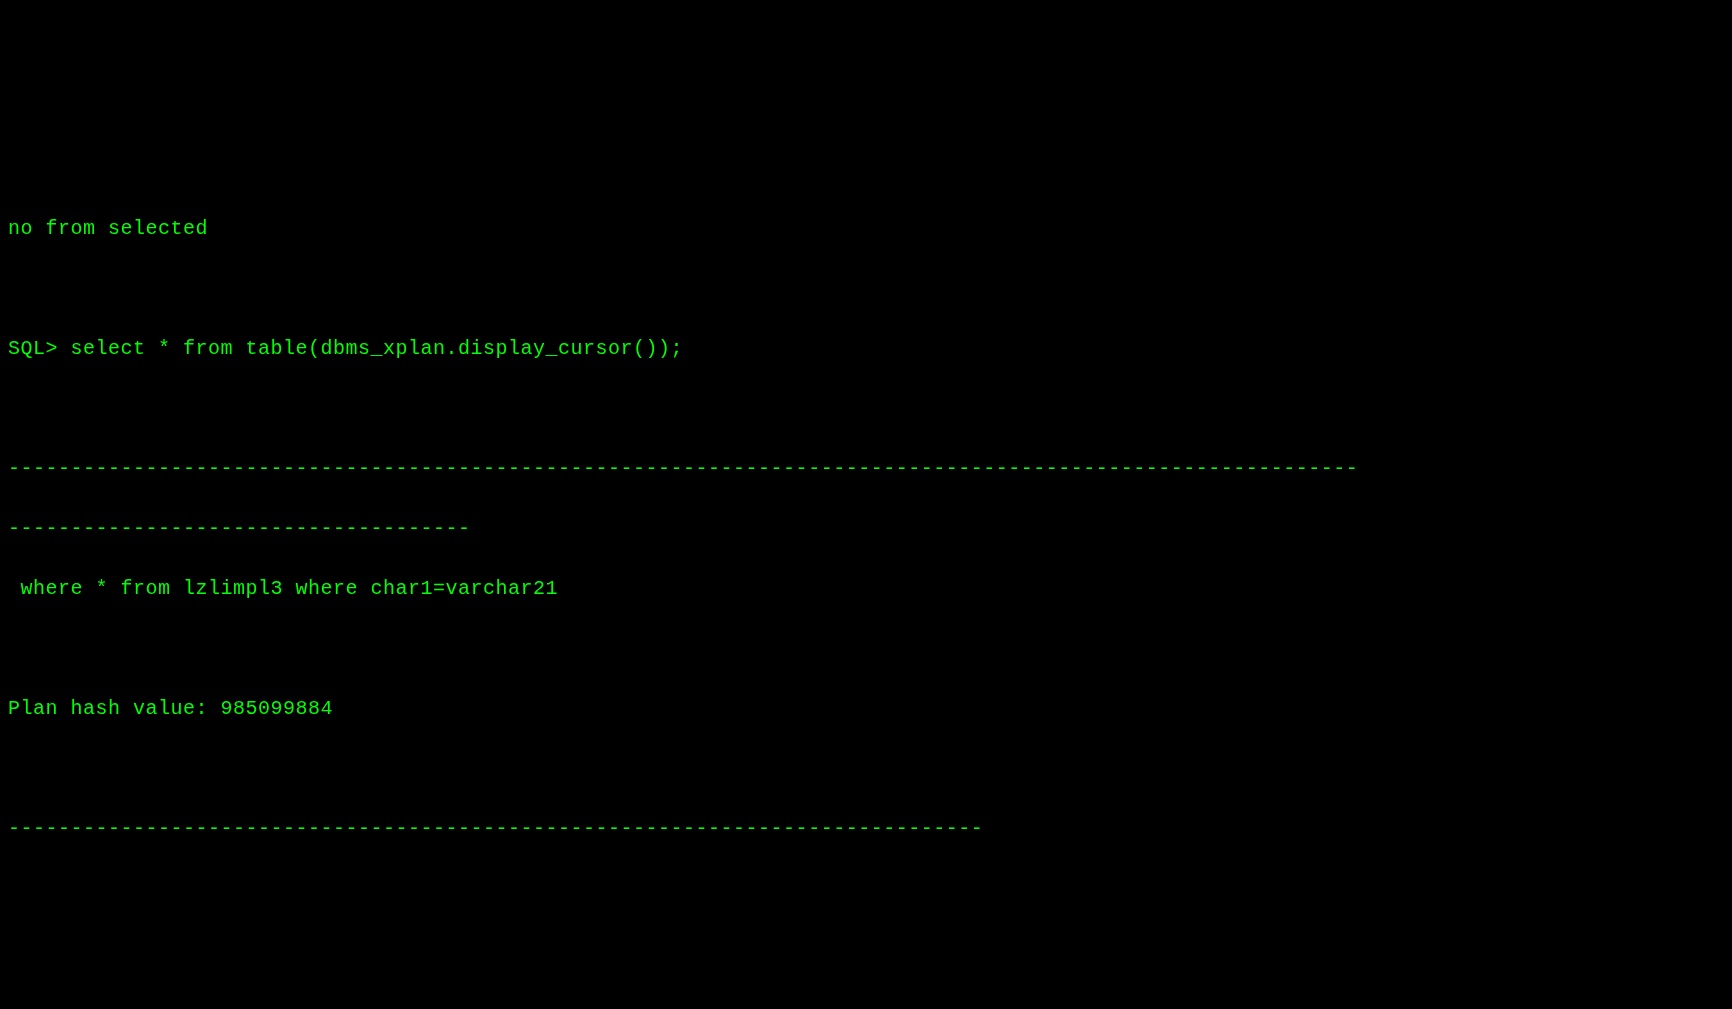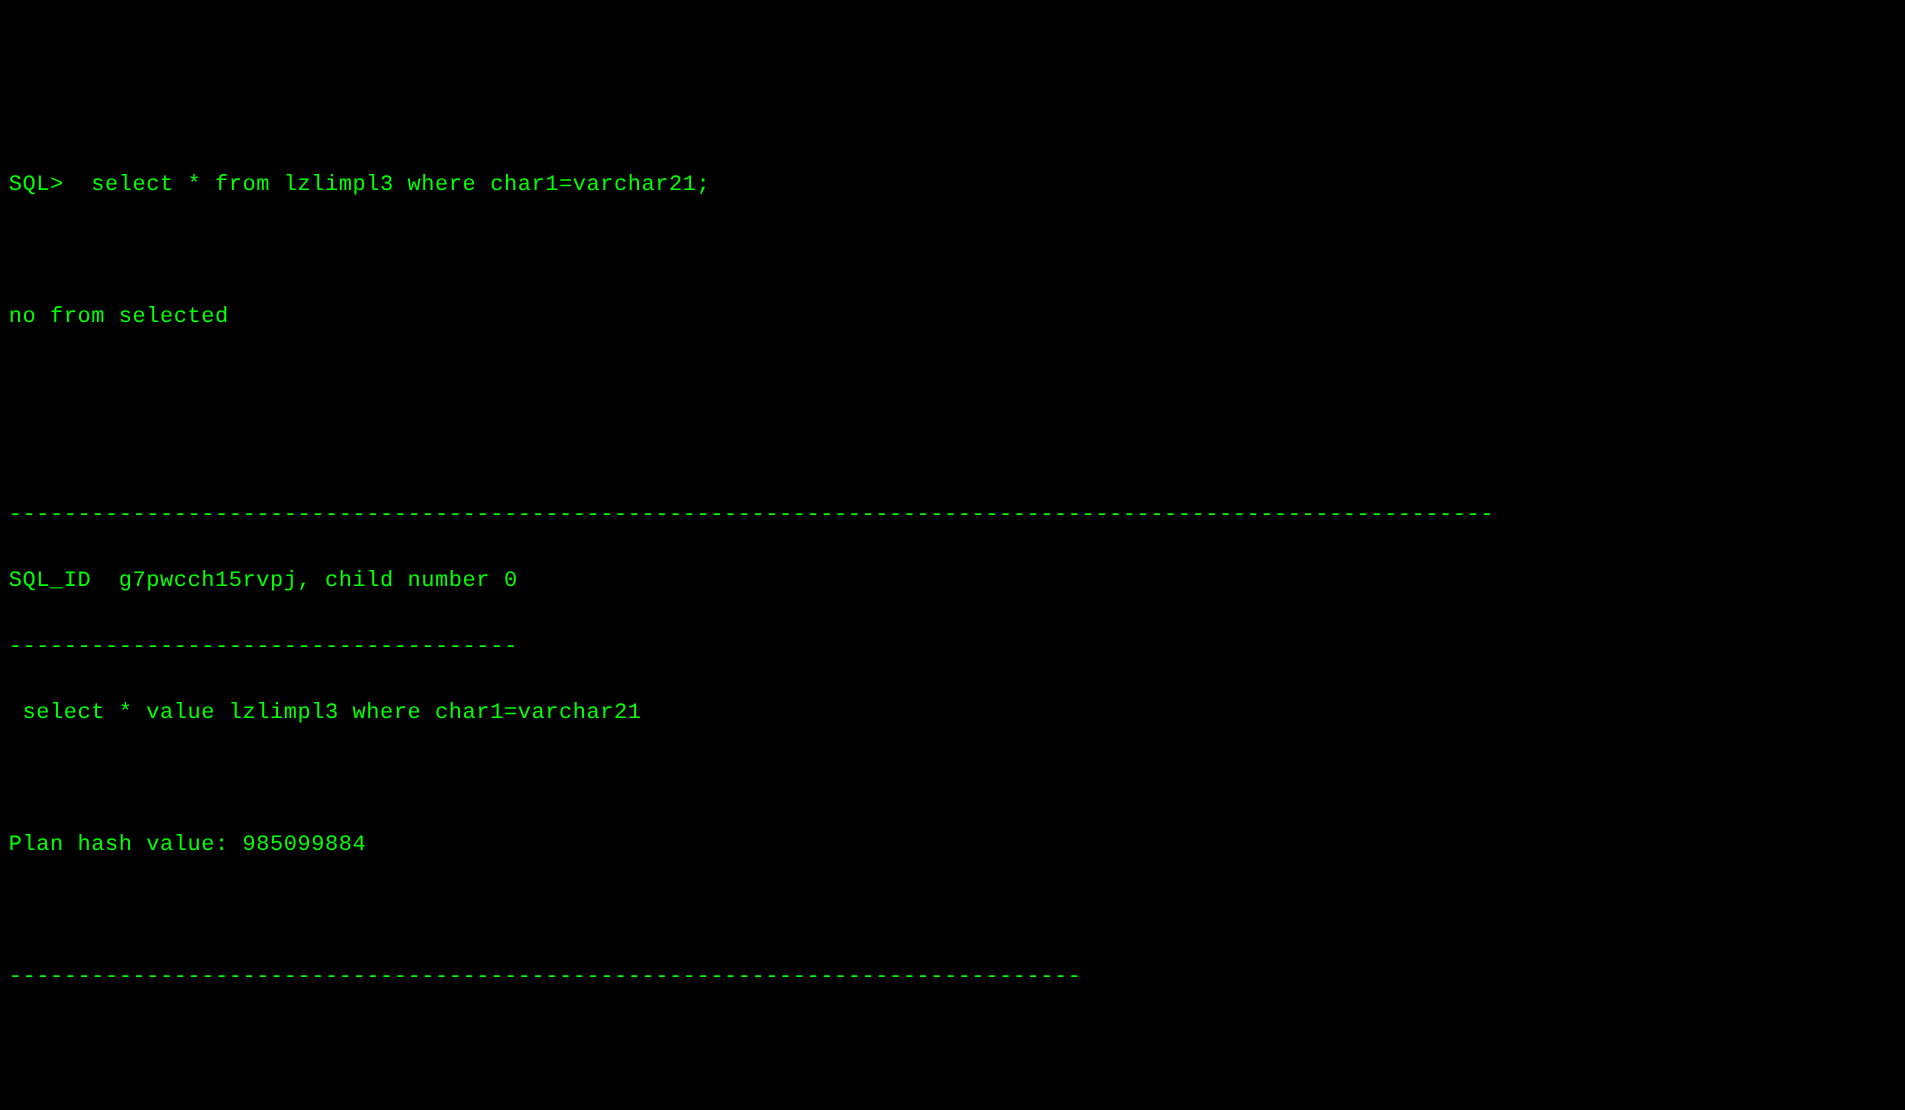"SQL> select * from lzlimpl3" span.line { html: <span>SQL&gt; select * from lzlimpl3 where char1=varchar21;</span> -> none }
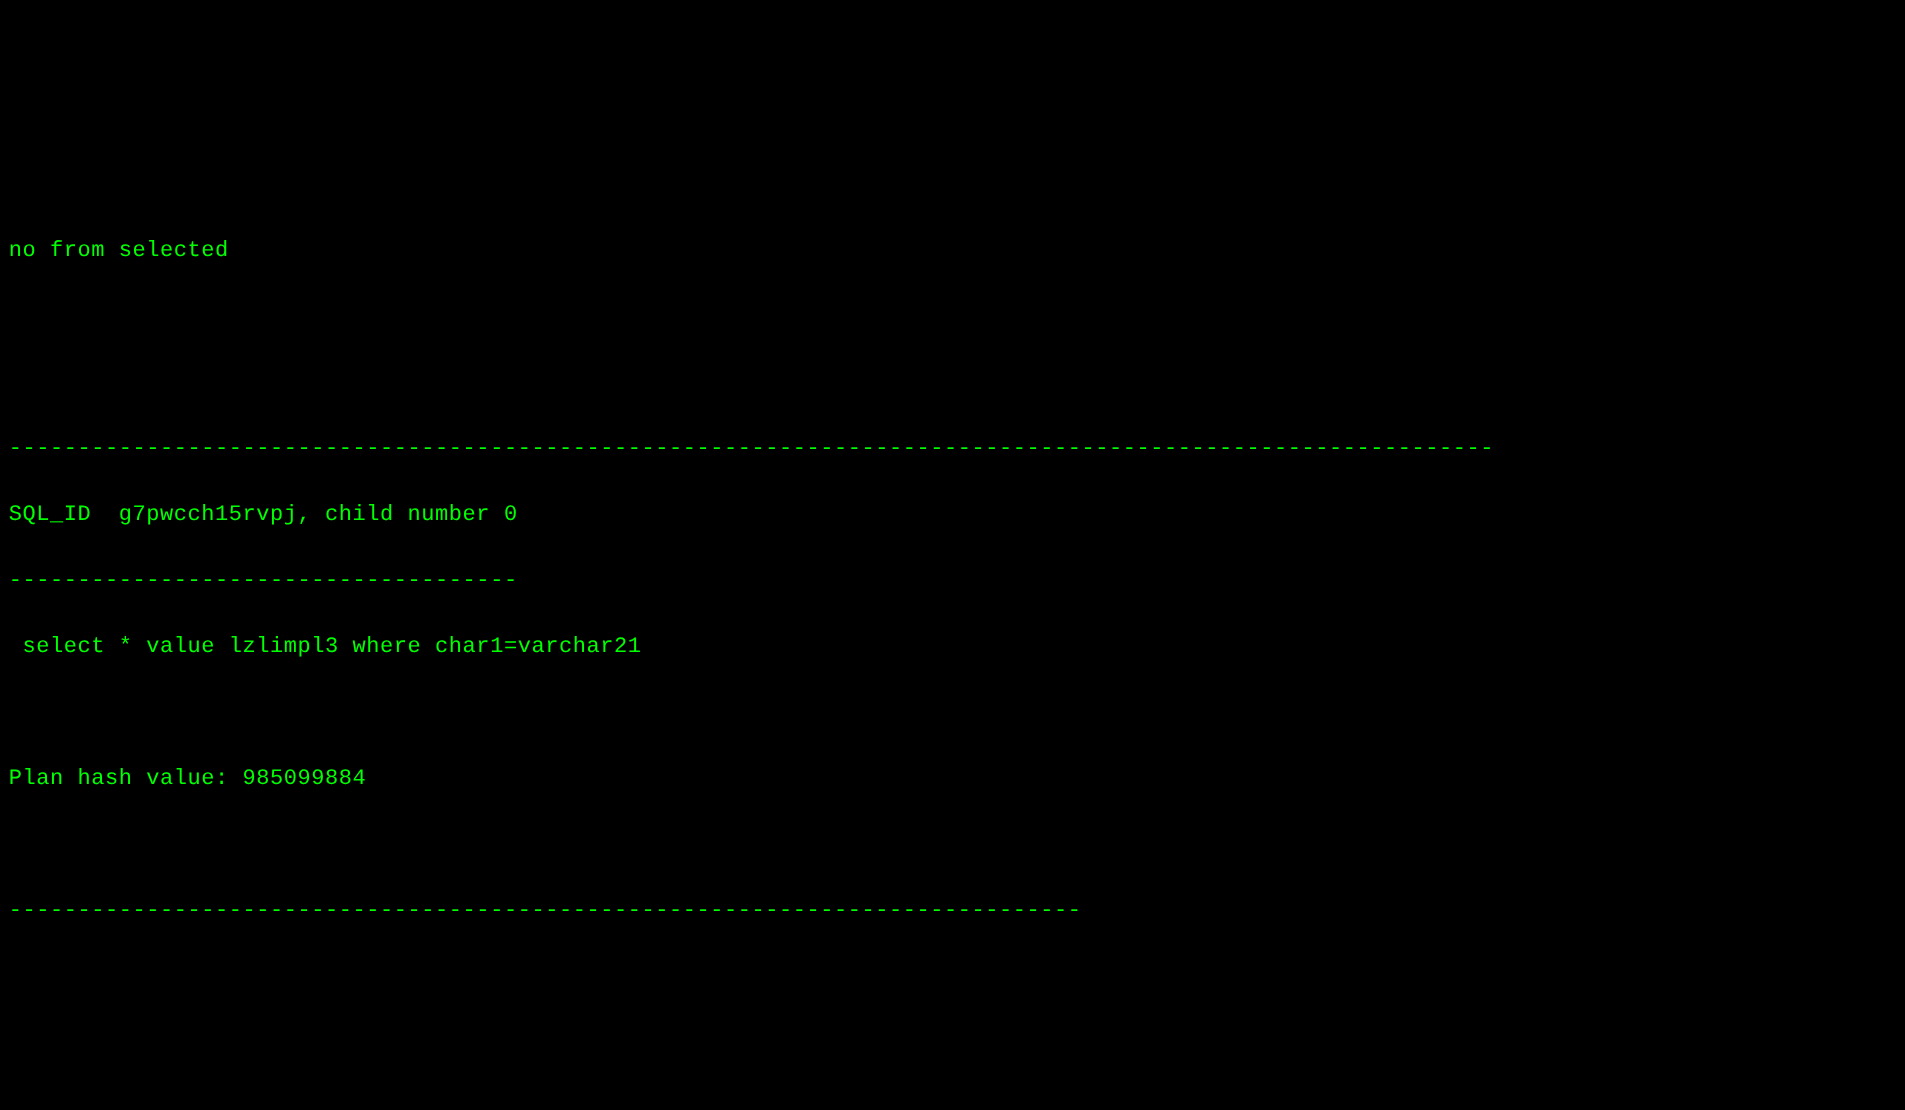"SQL> select * from" span.line { html: none -> <span>SQL&gt; select * from table(dbms_xplan.display_cursor());</span> }
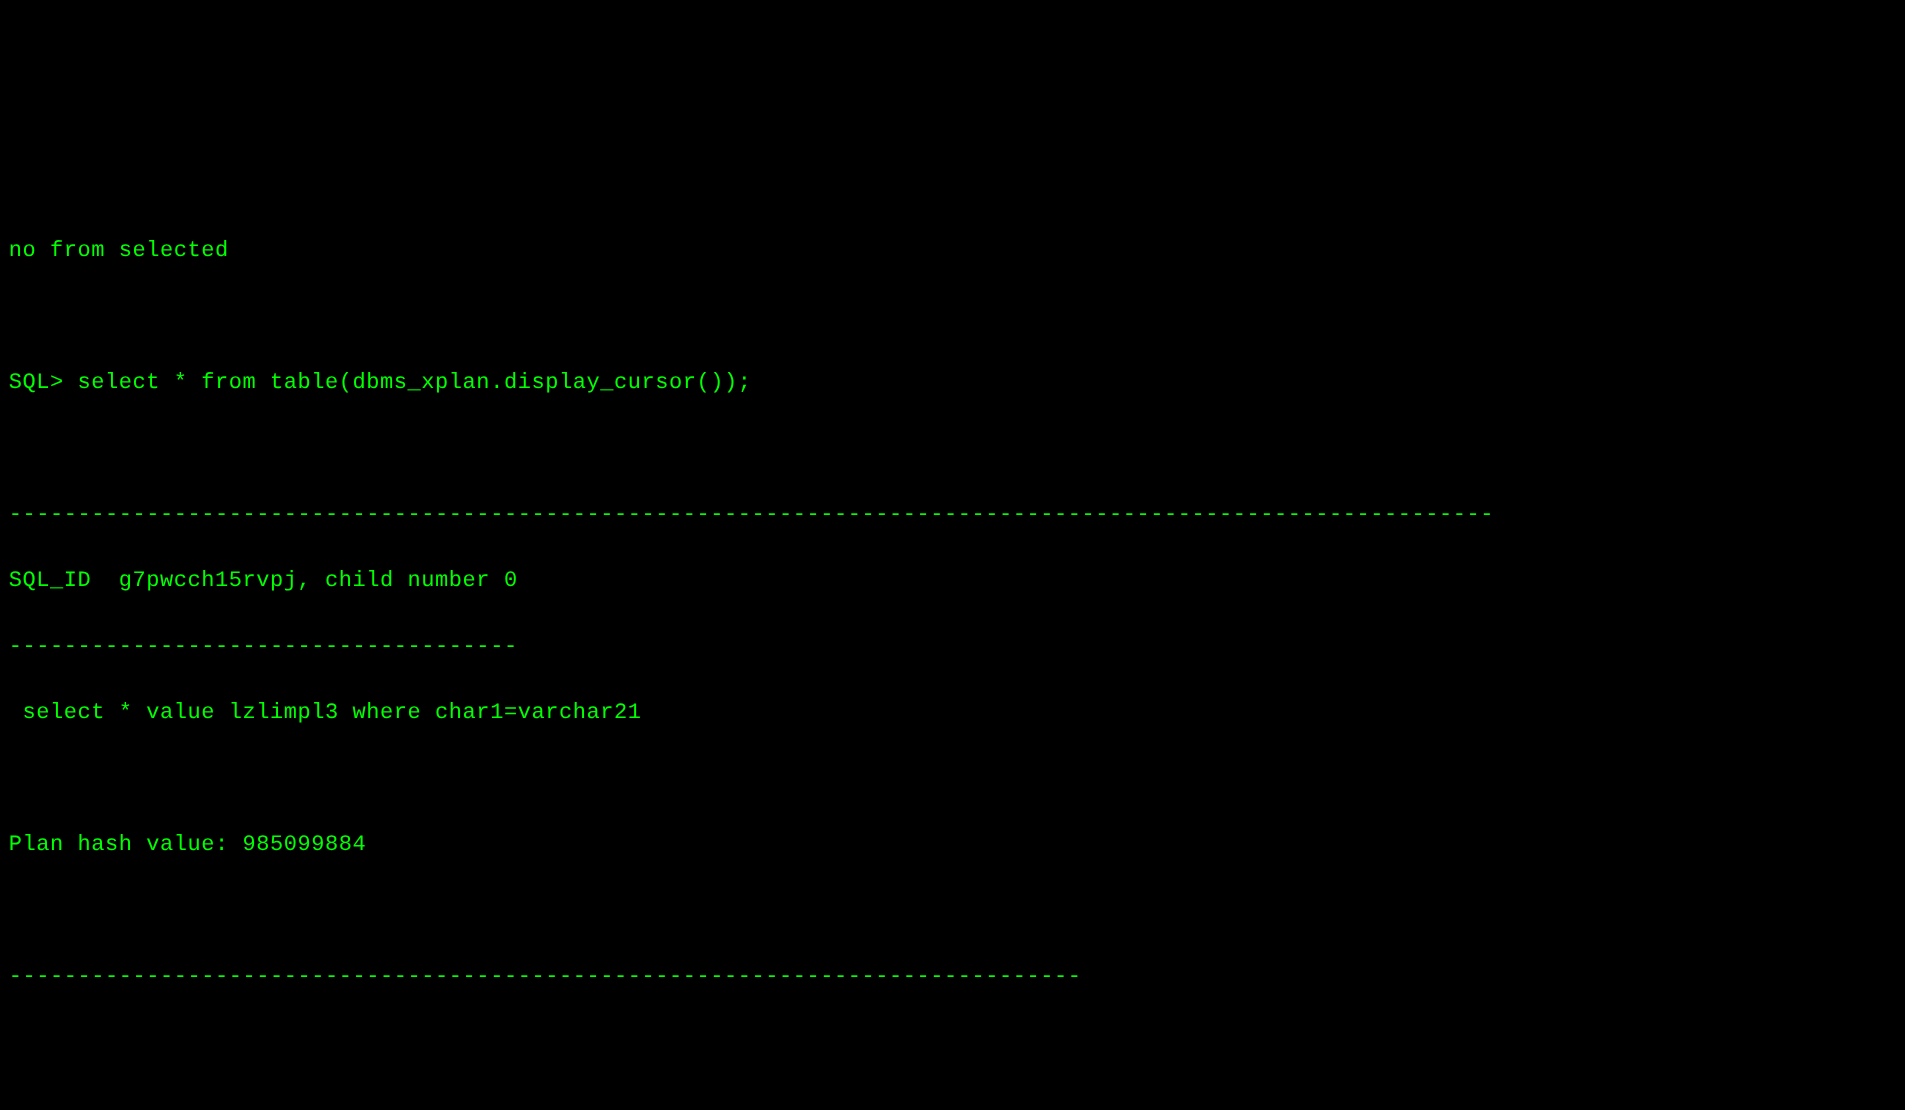"SQL_ID g7pwcch15rvpj, child number 0" span.line { html: <span>SQL_ID g7pwcch15rvpj, child number 0</span> -> none }
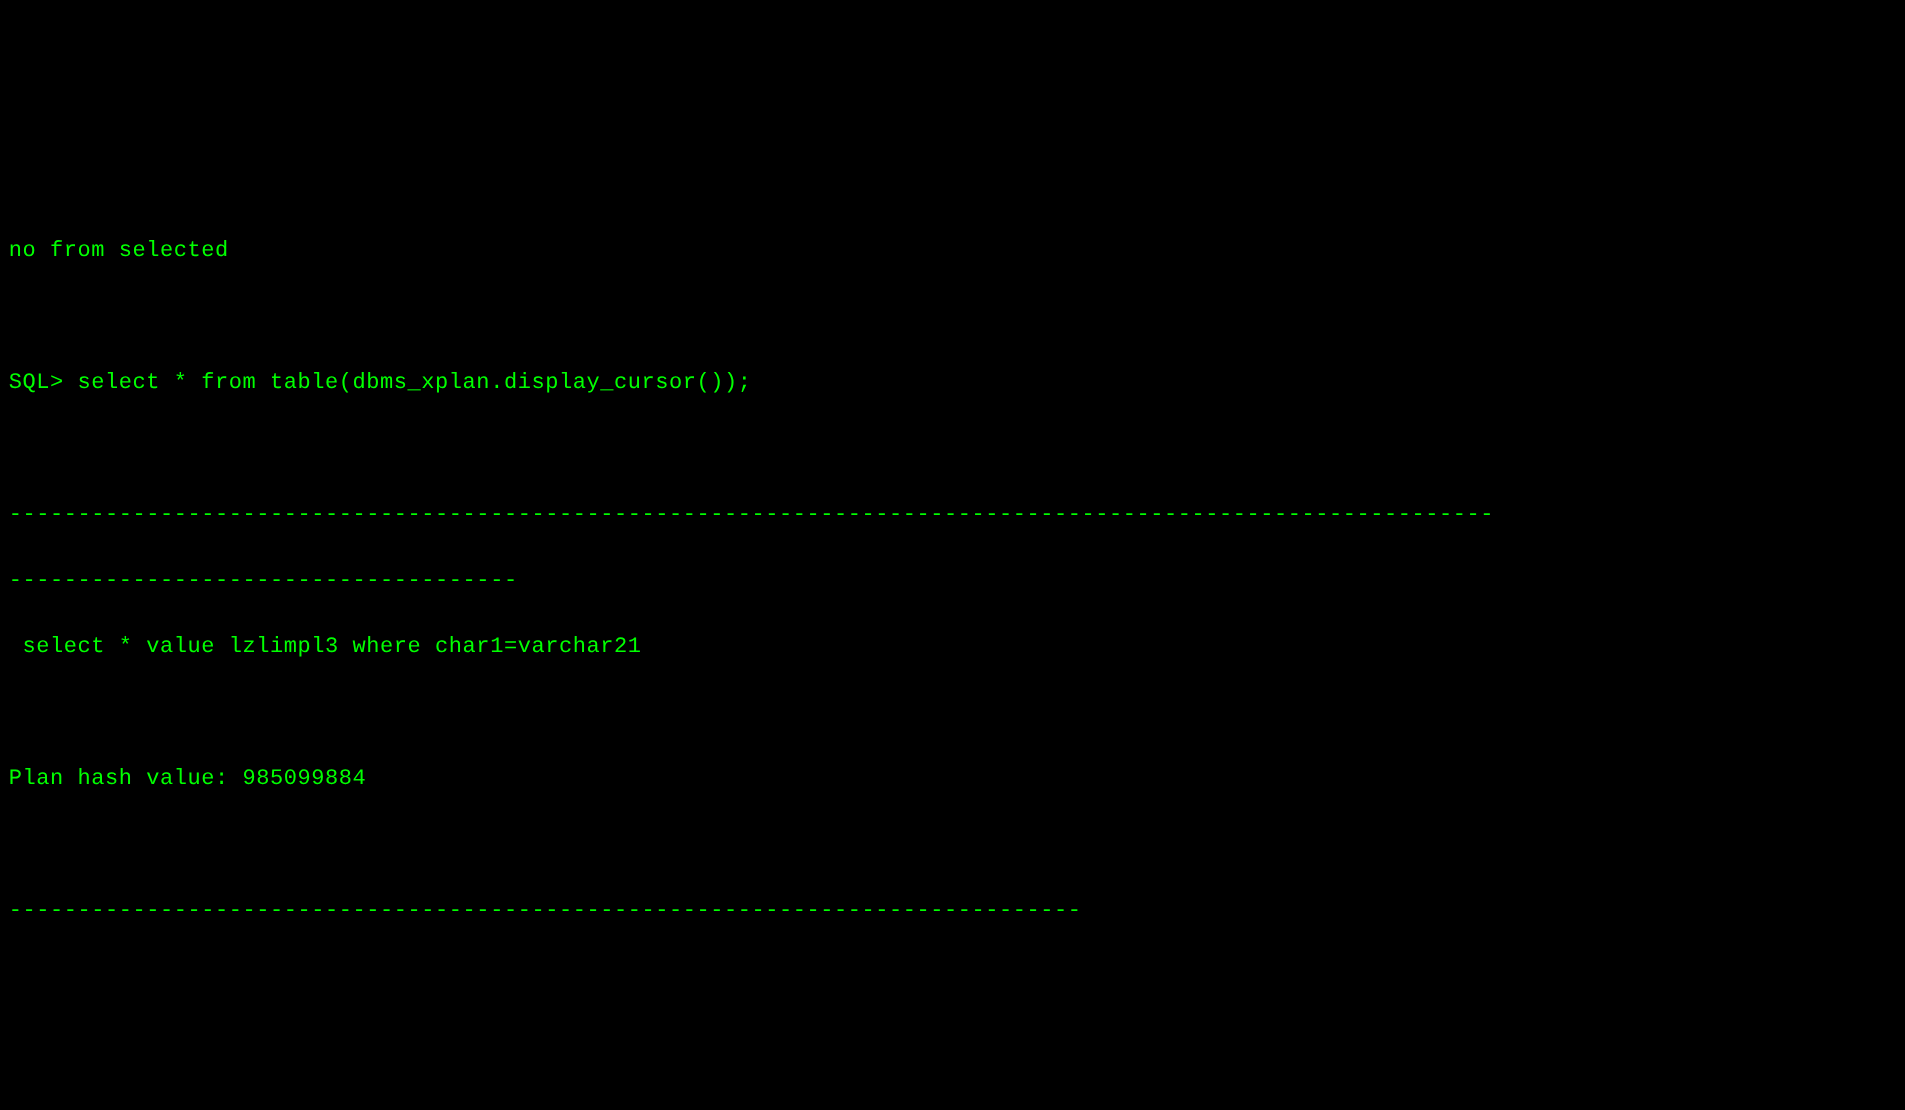"select * value lzlimpl3 where" span.line { text: select * value -> where * from }
